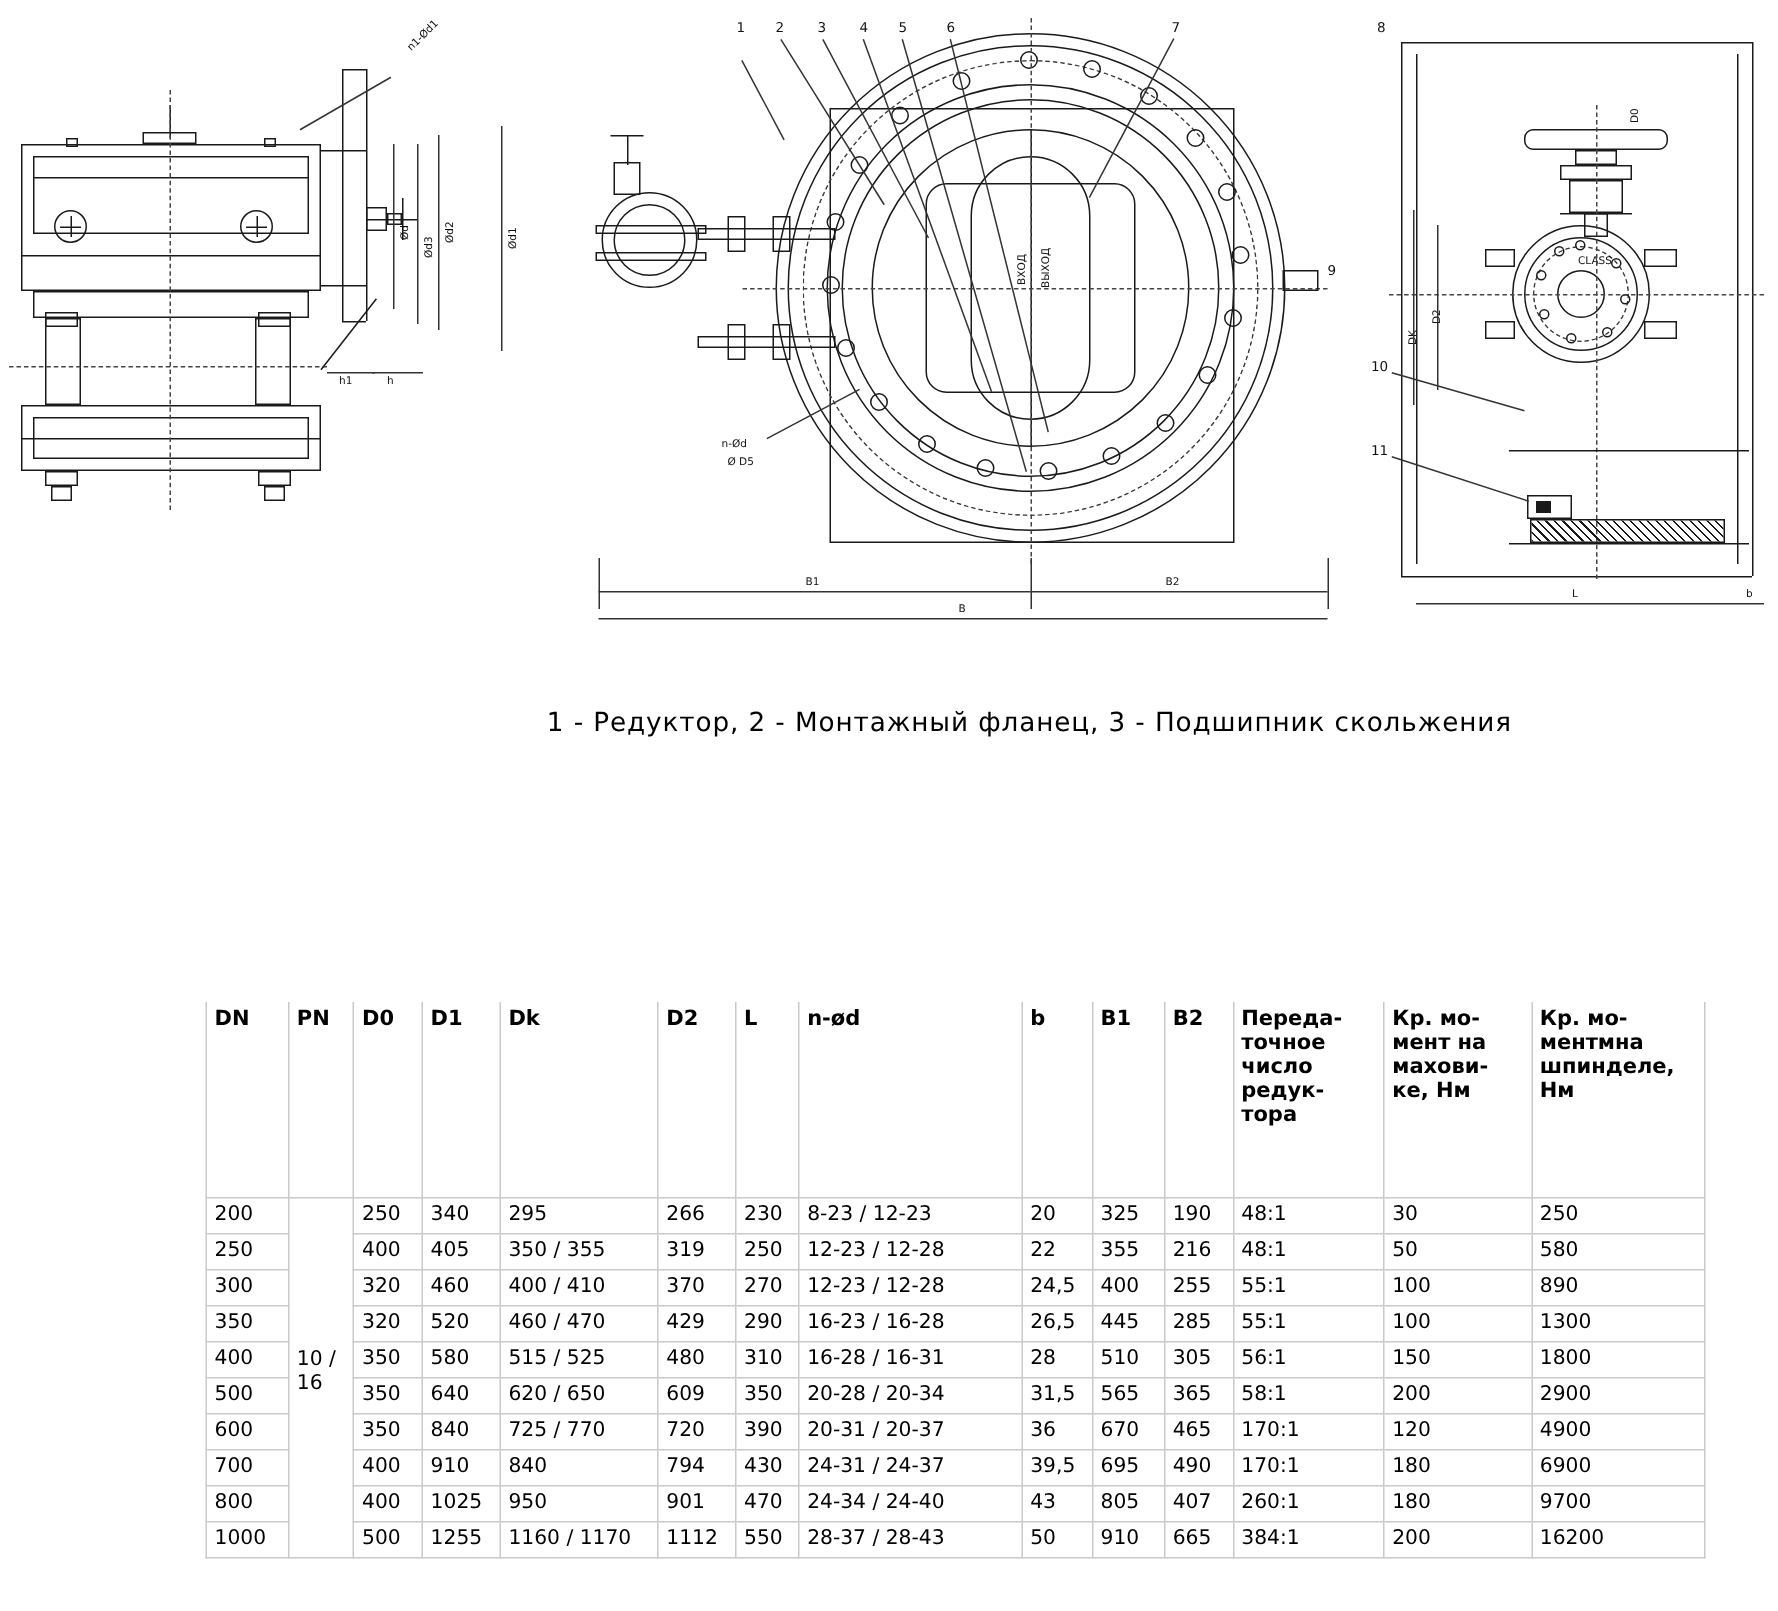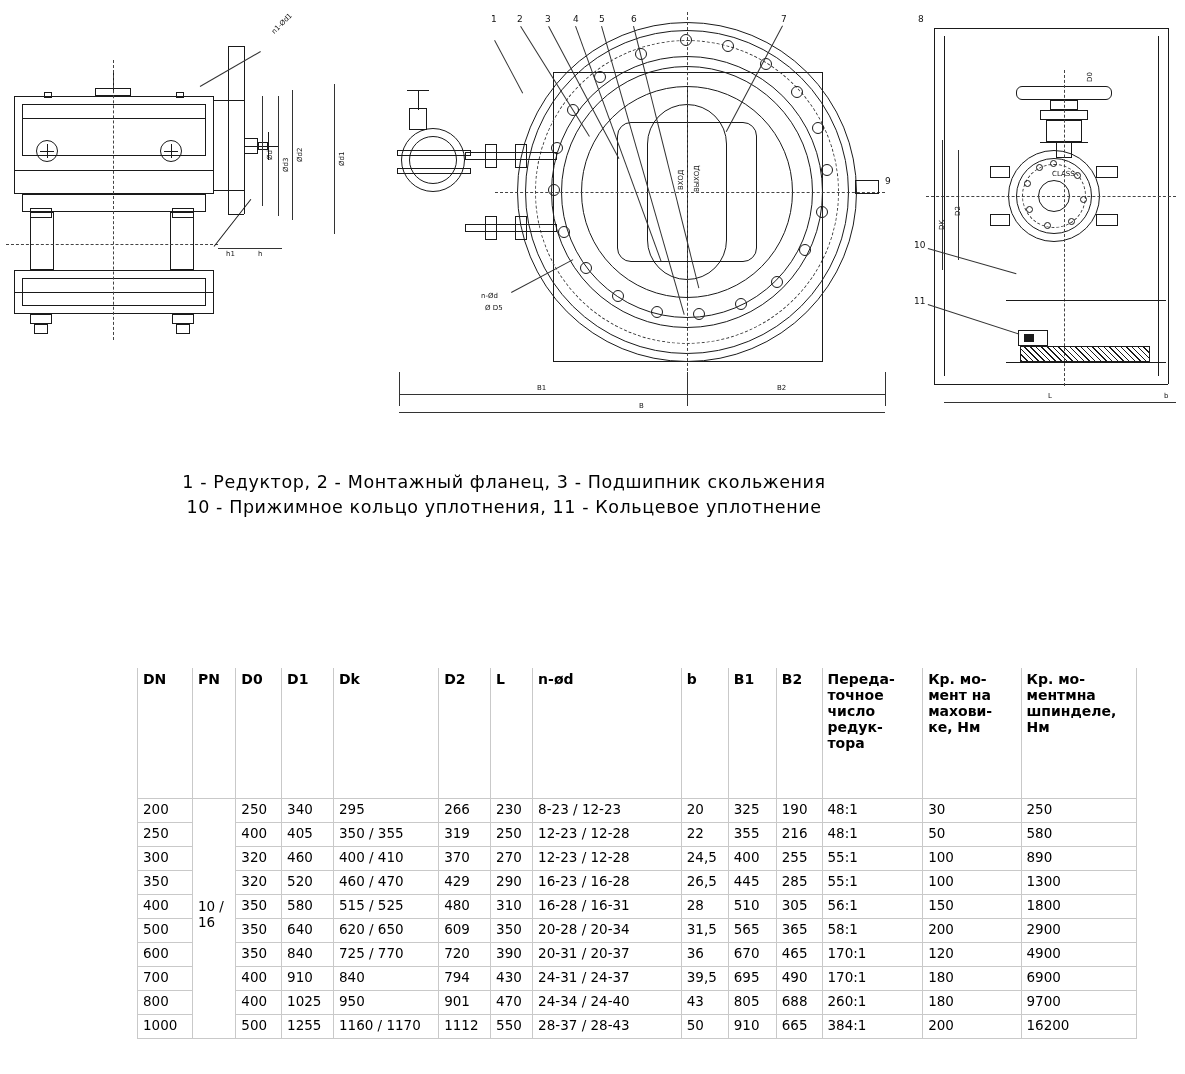"1 - Редуктор, 2 -" #legend { text-align: center -> right }
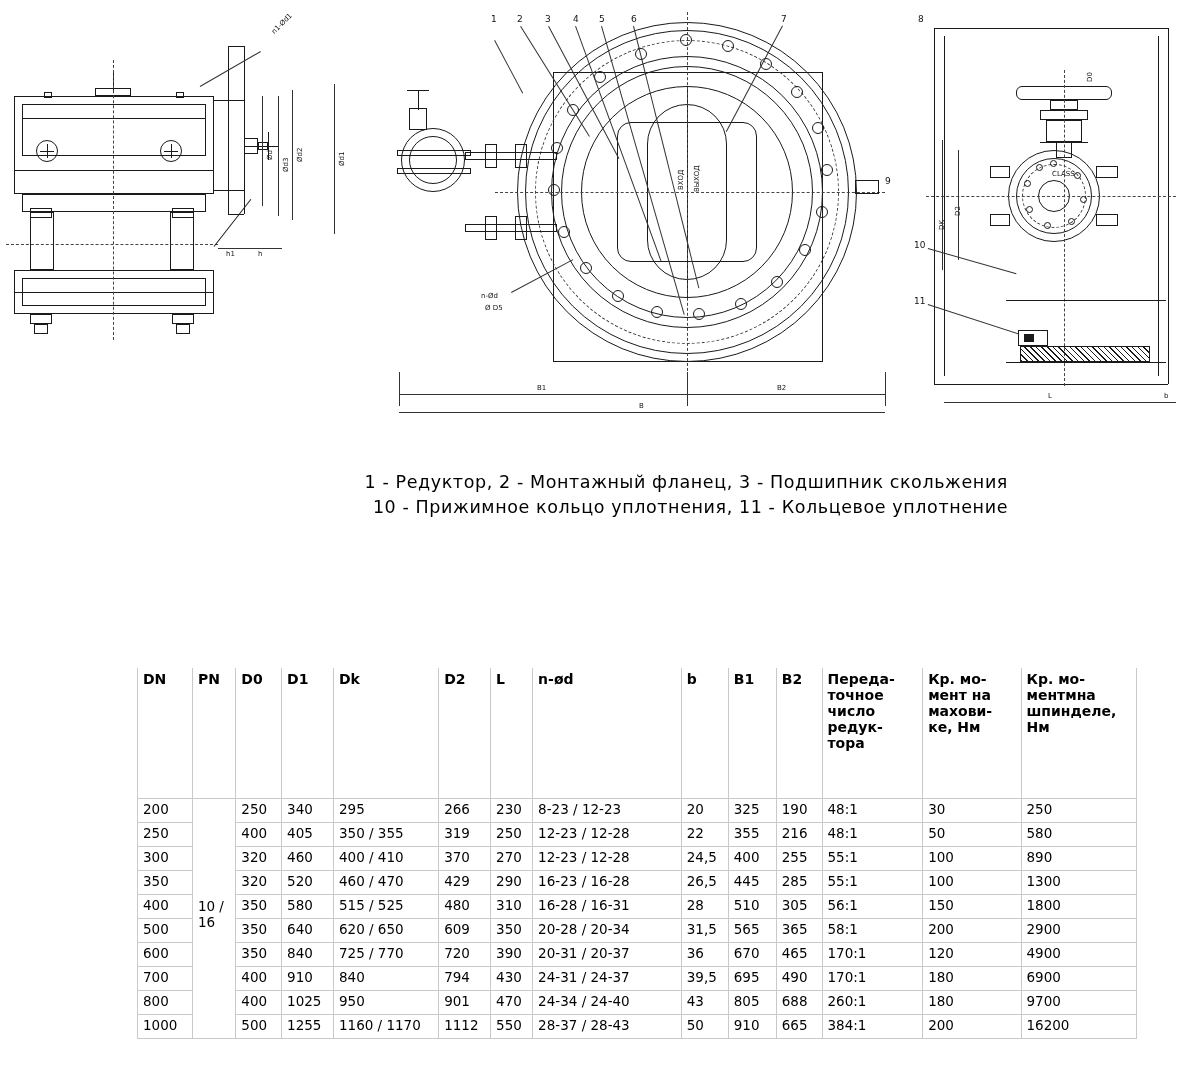"10 - Прижимное кольцо уплотнения," div.lg-line { html: <div>10 - Прижимное кольцо уплотнения, 11 - Кольцевое уплотнение</div> -> none }
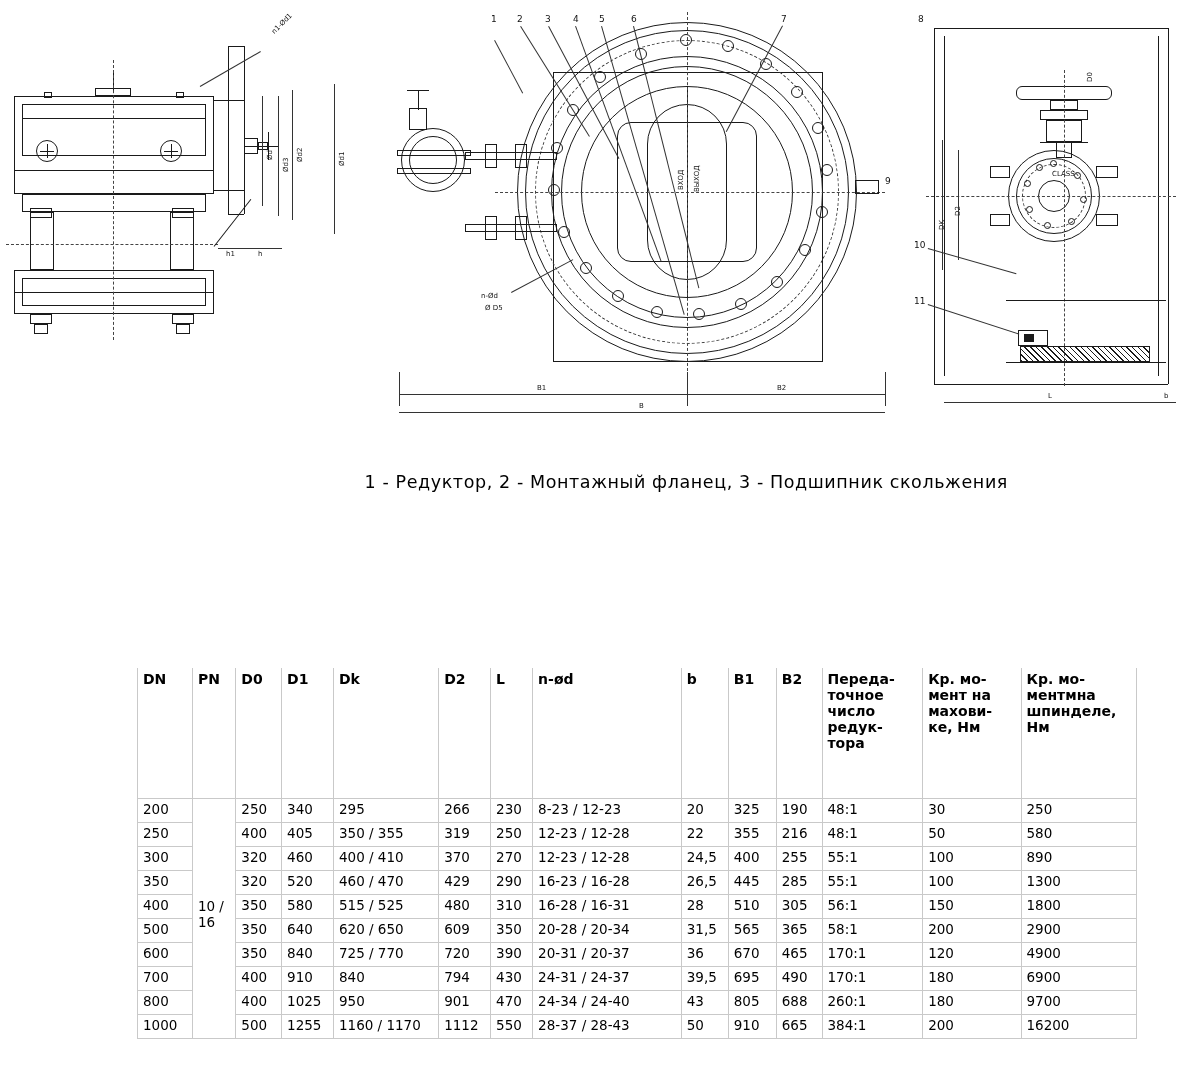"688" td.col-b2 { text: 688 -> 407 }
